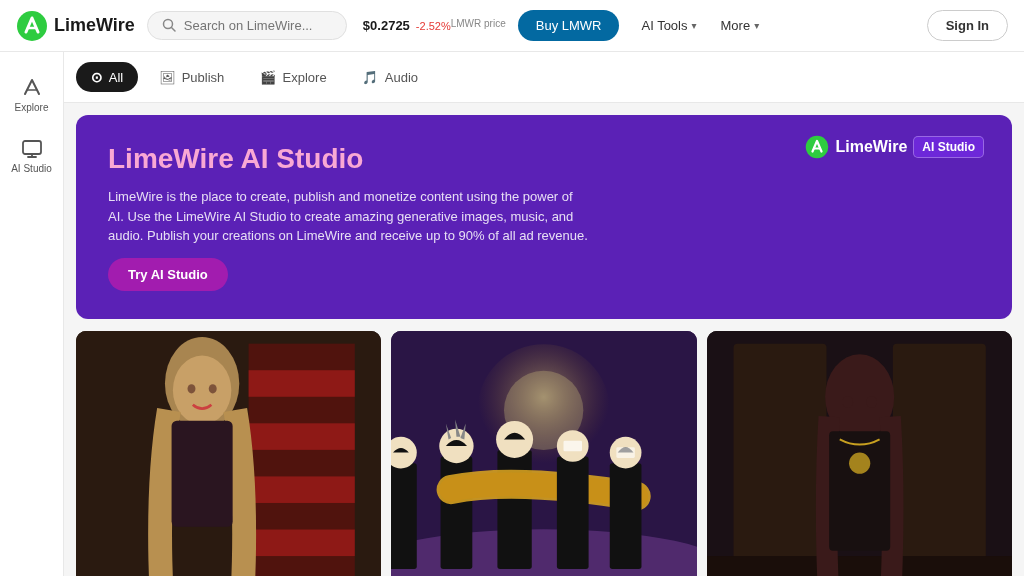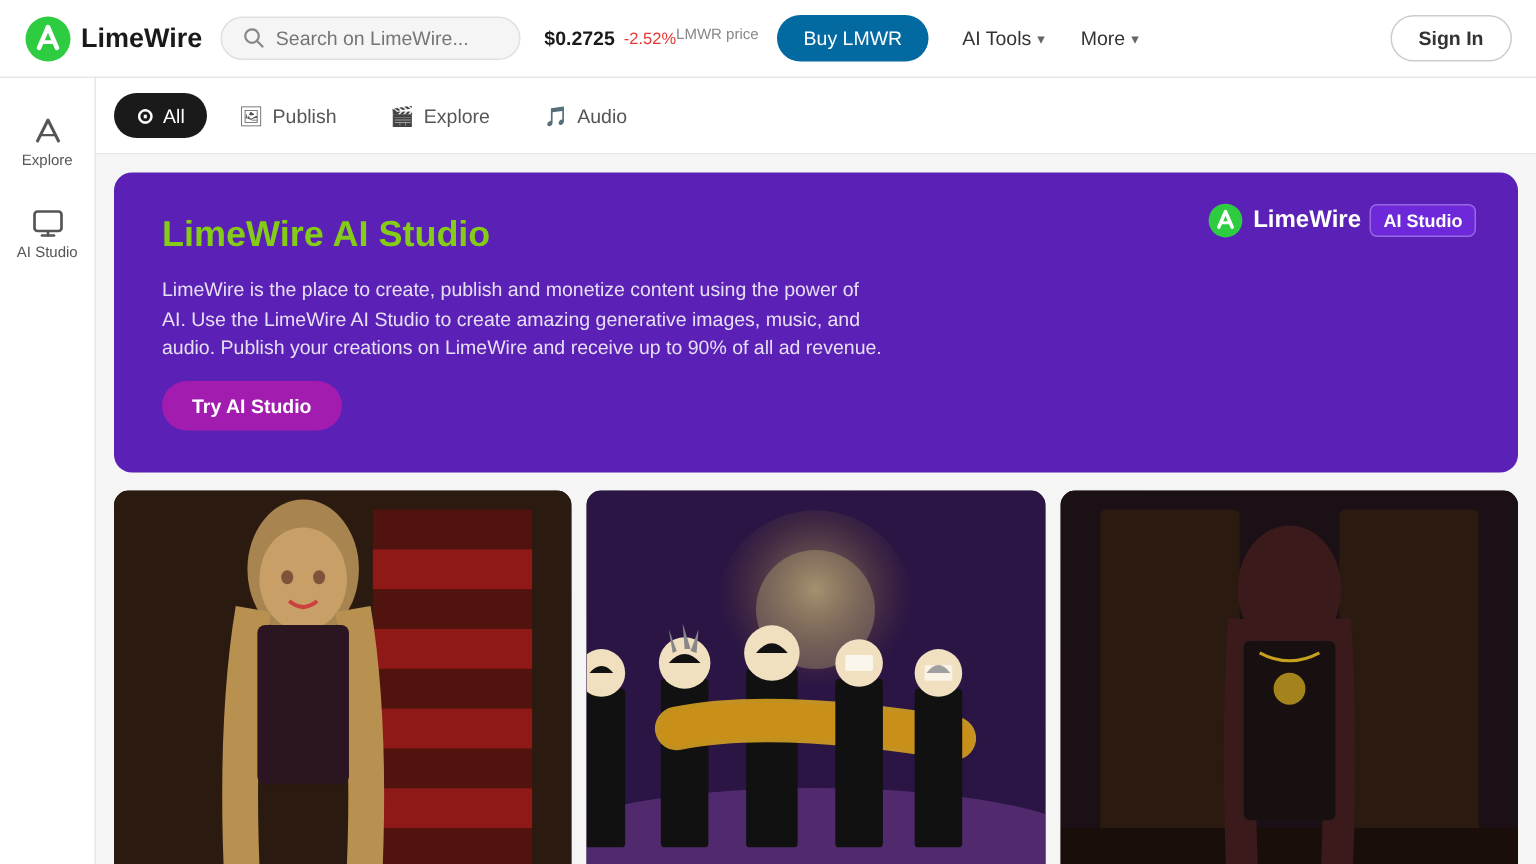"LimeWire AI Studio" .banner-title { color: #84cc16 -> #f9a8d4; font-size: 24px -> 28px }
